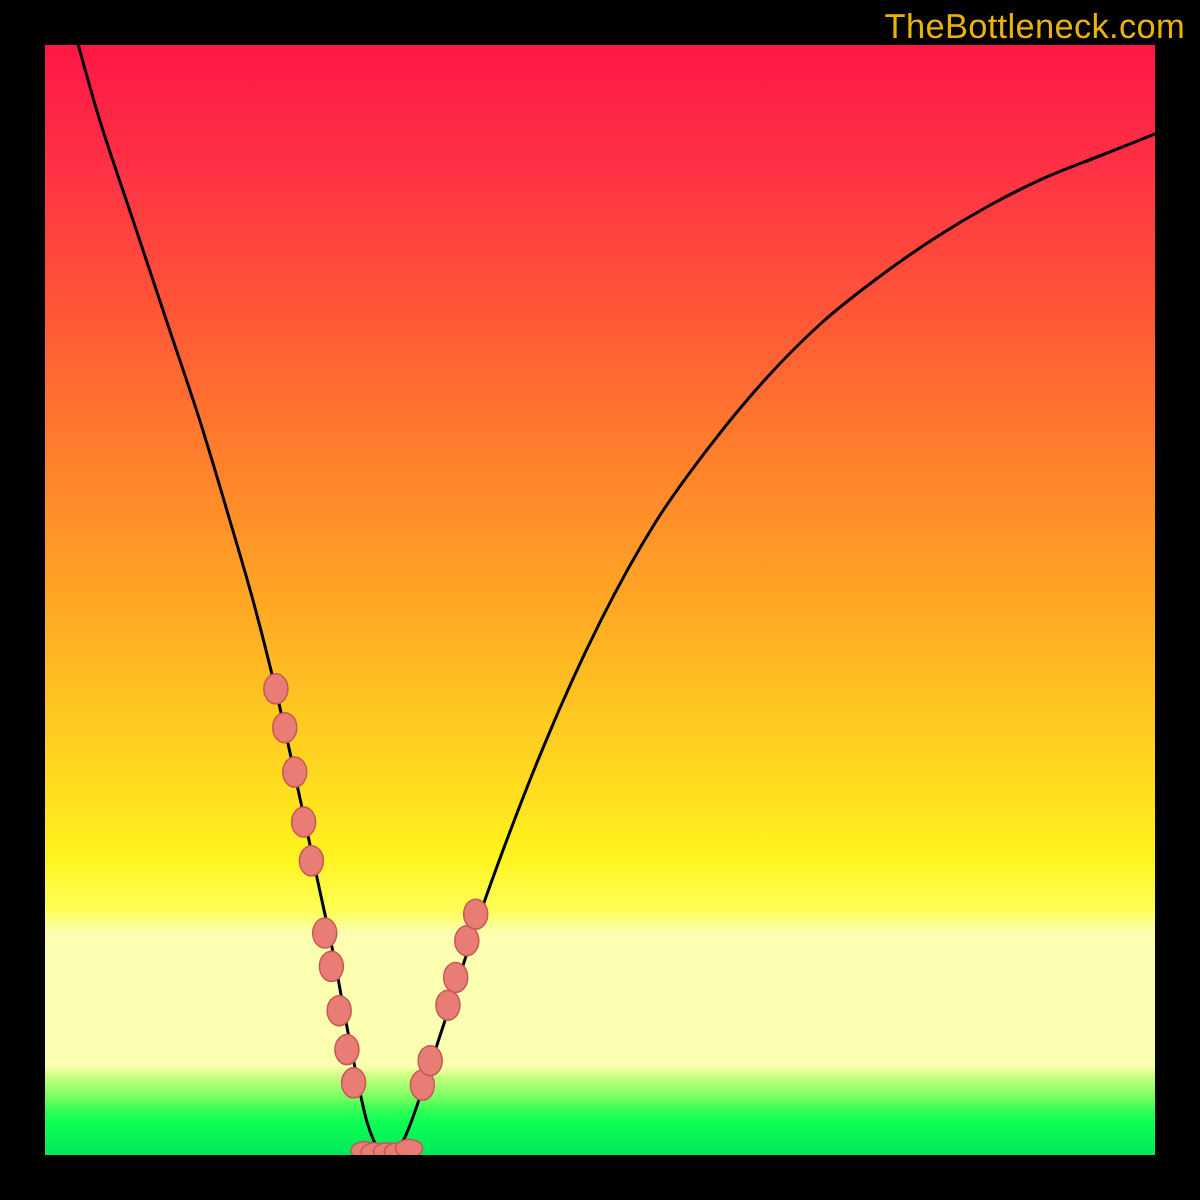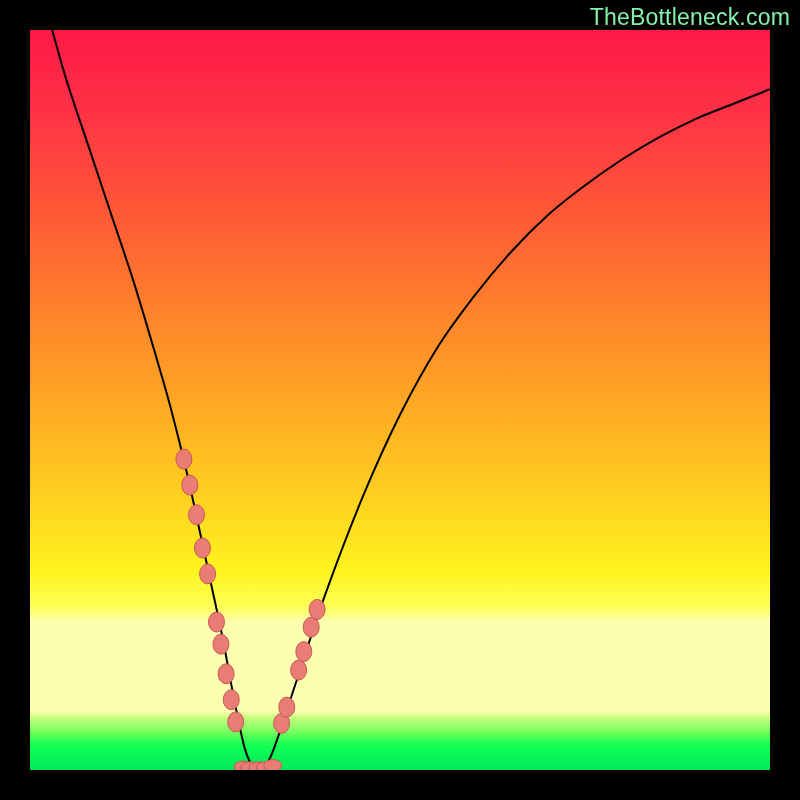"TheBottleneck.com" .watermark { color: #86efac -> #eab308 }
